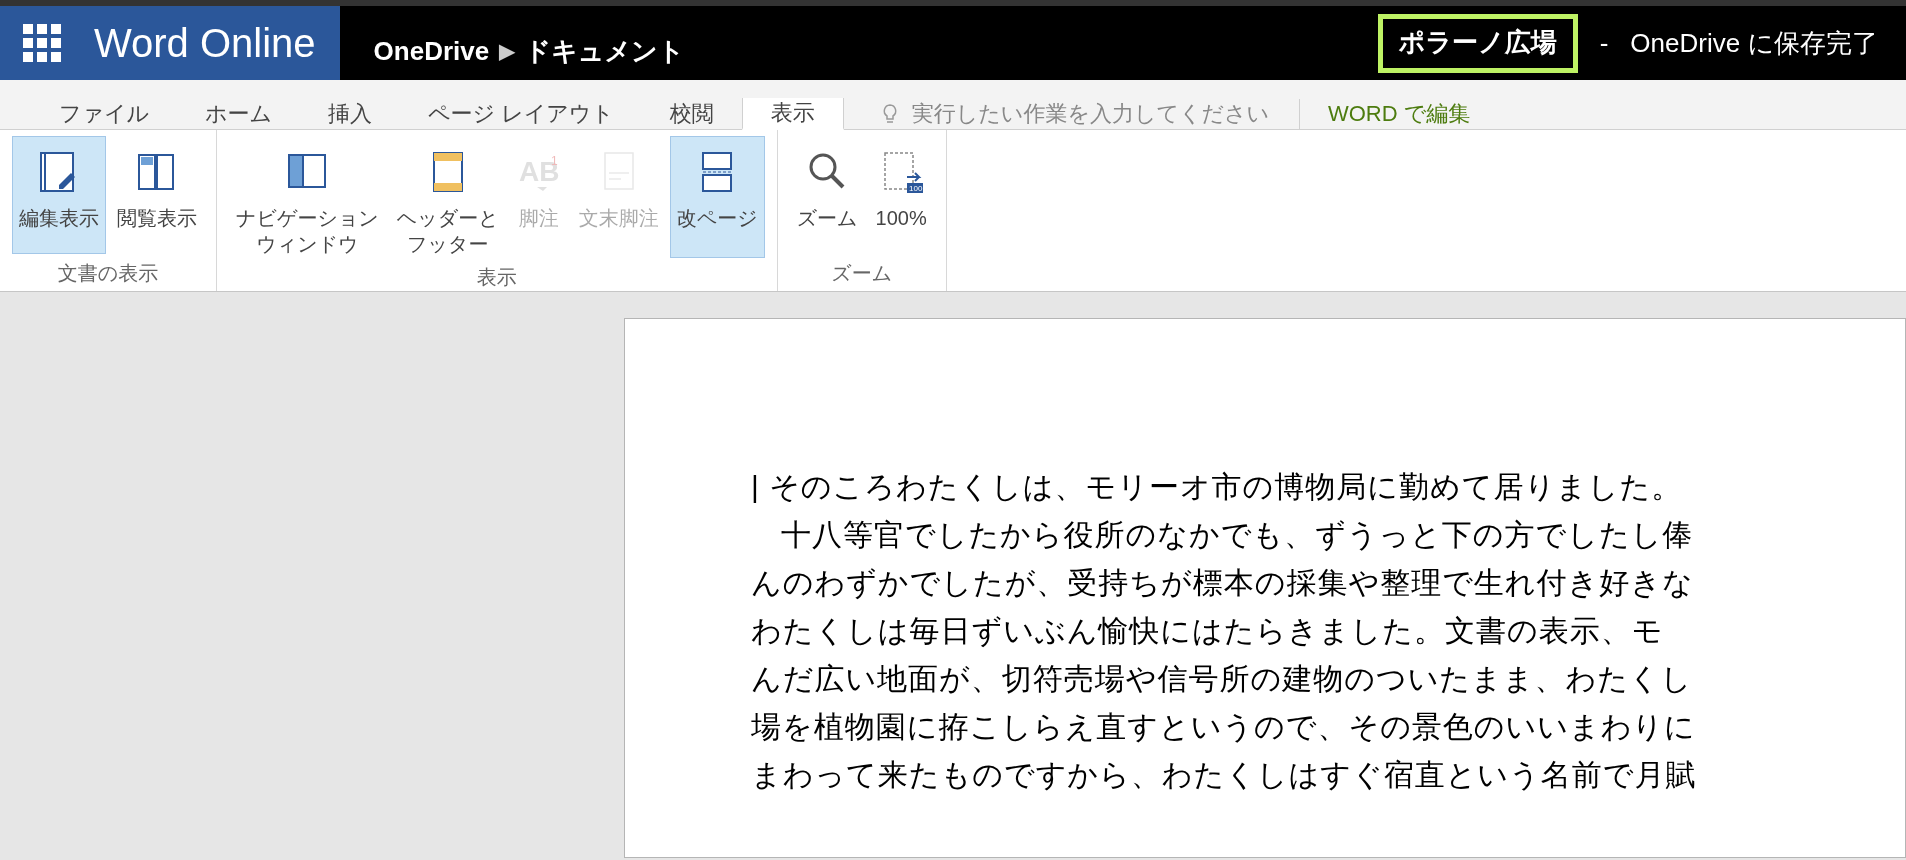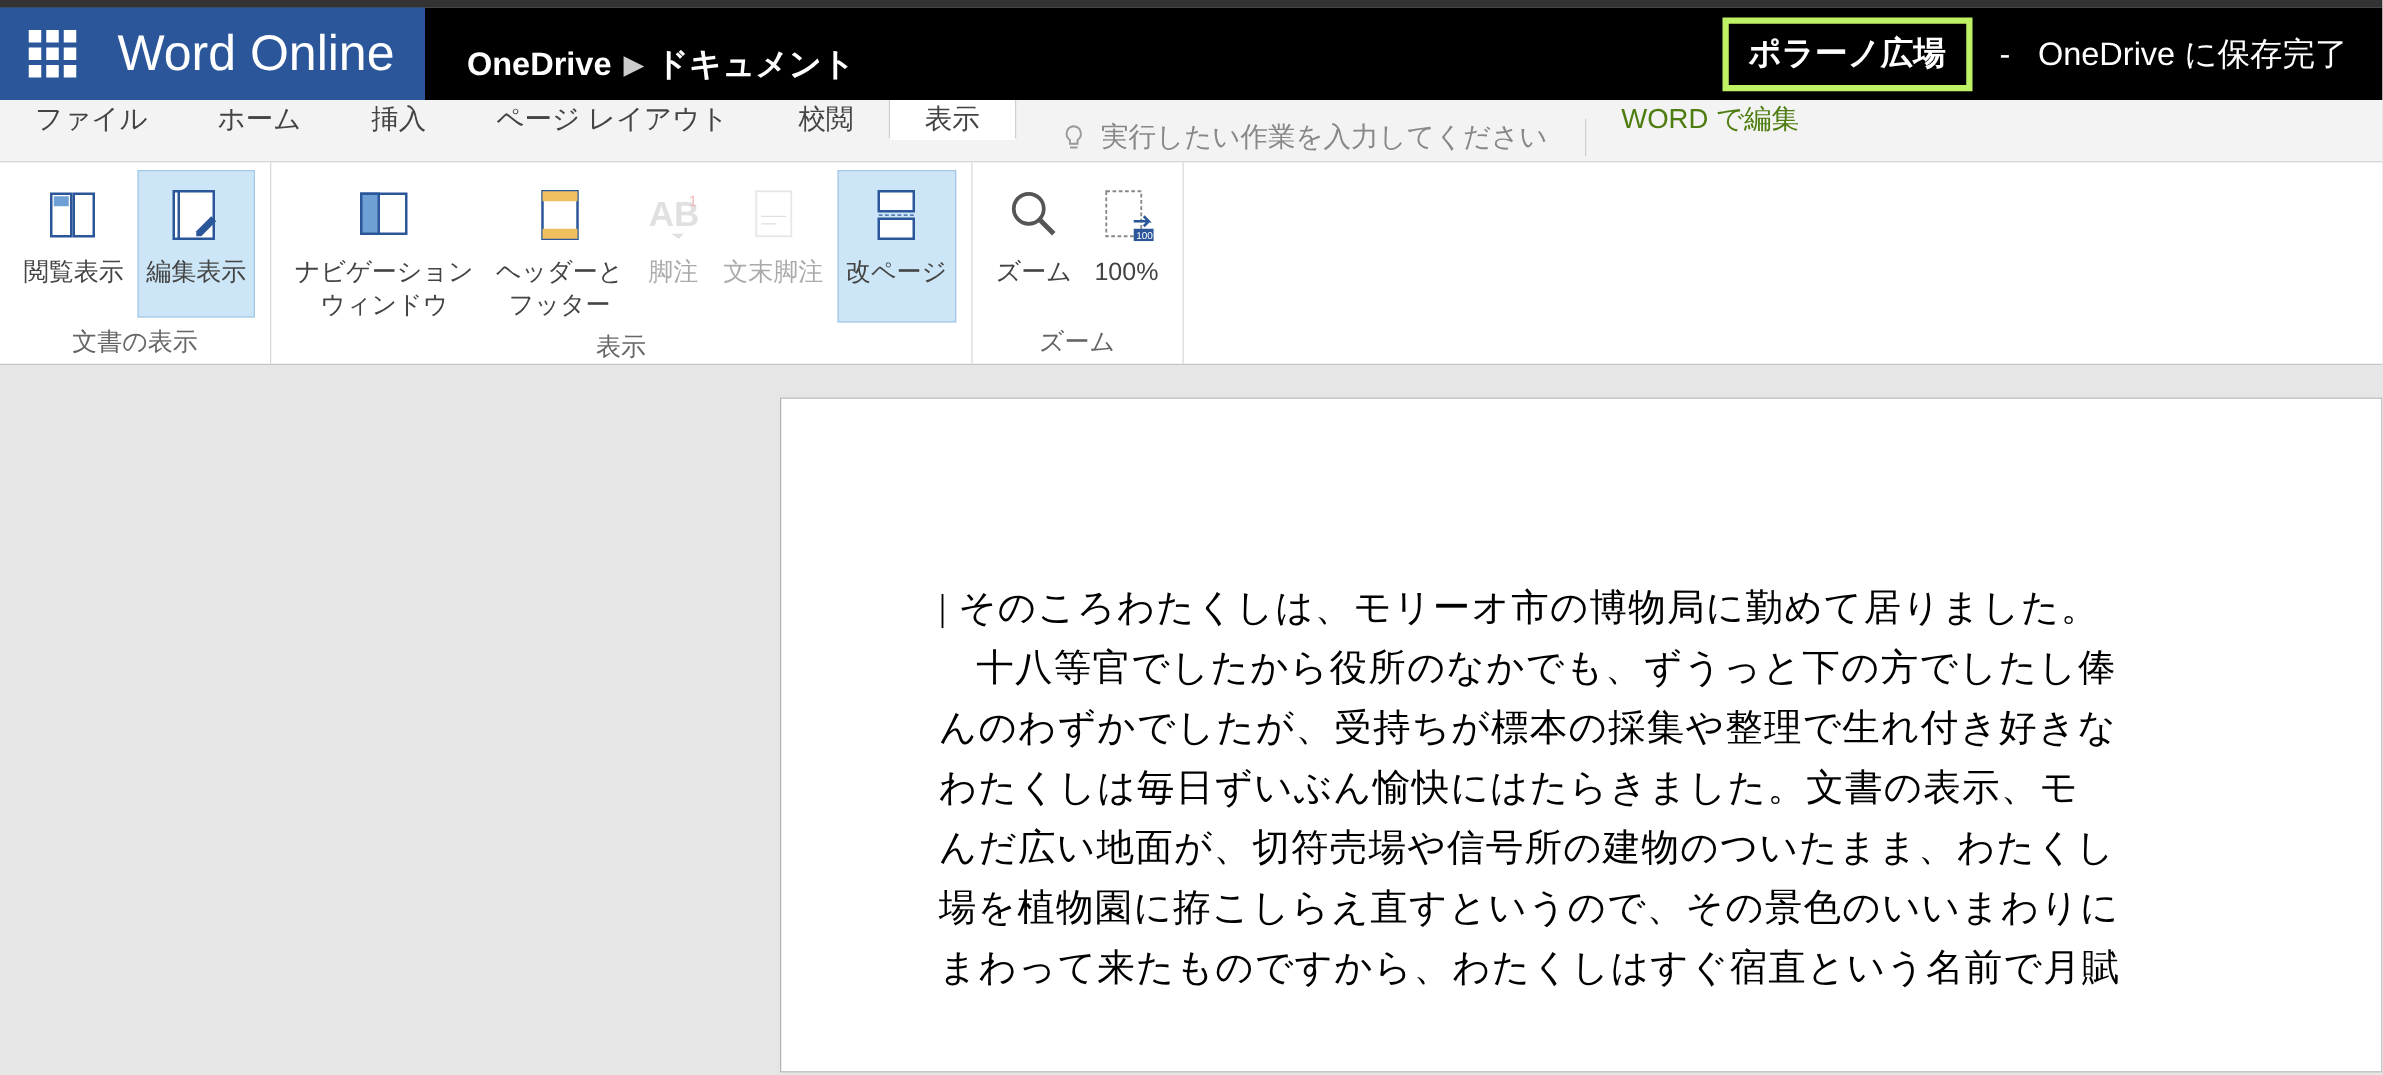"ファイル" .tab-row { align-items: flex-start -> flex-end; padding-left: none -> 31px }
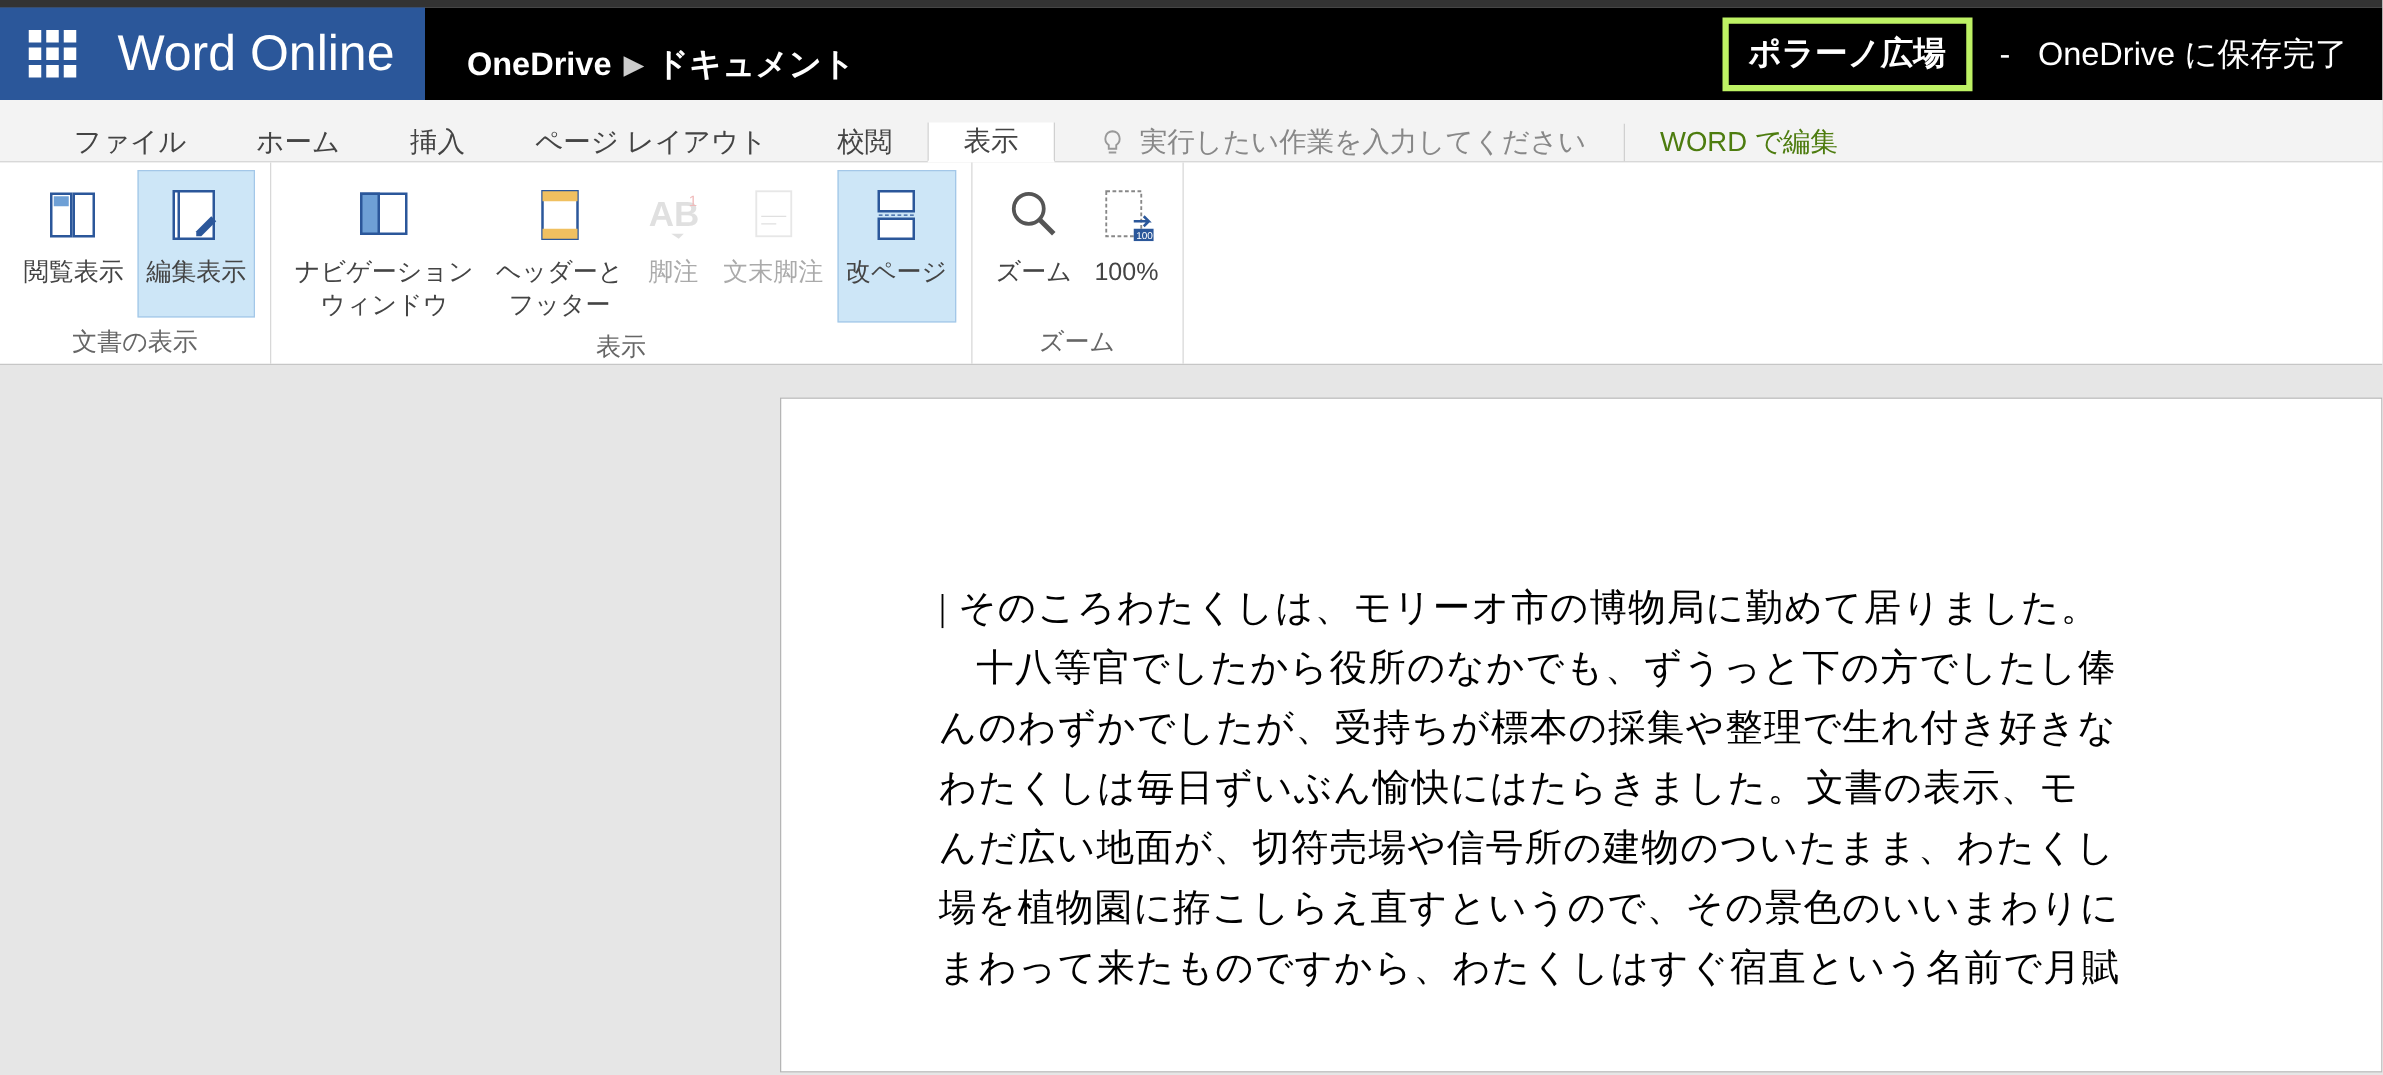"閲覧表示" div.rbtn { order: before "編集表示" -> after "編集表示" }
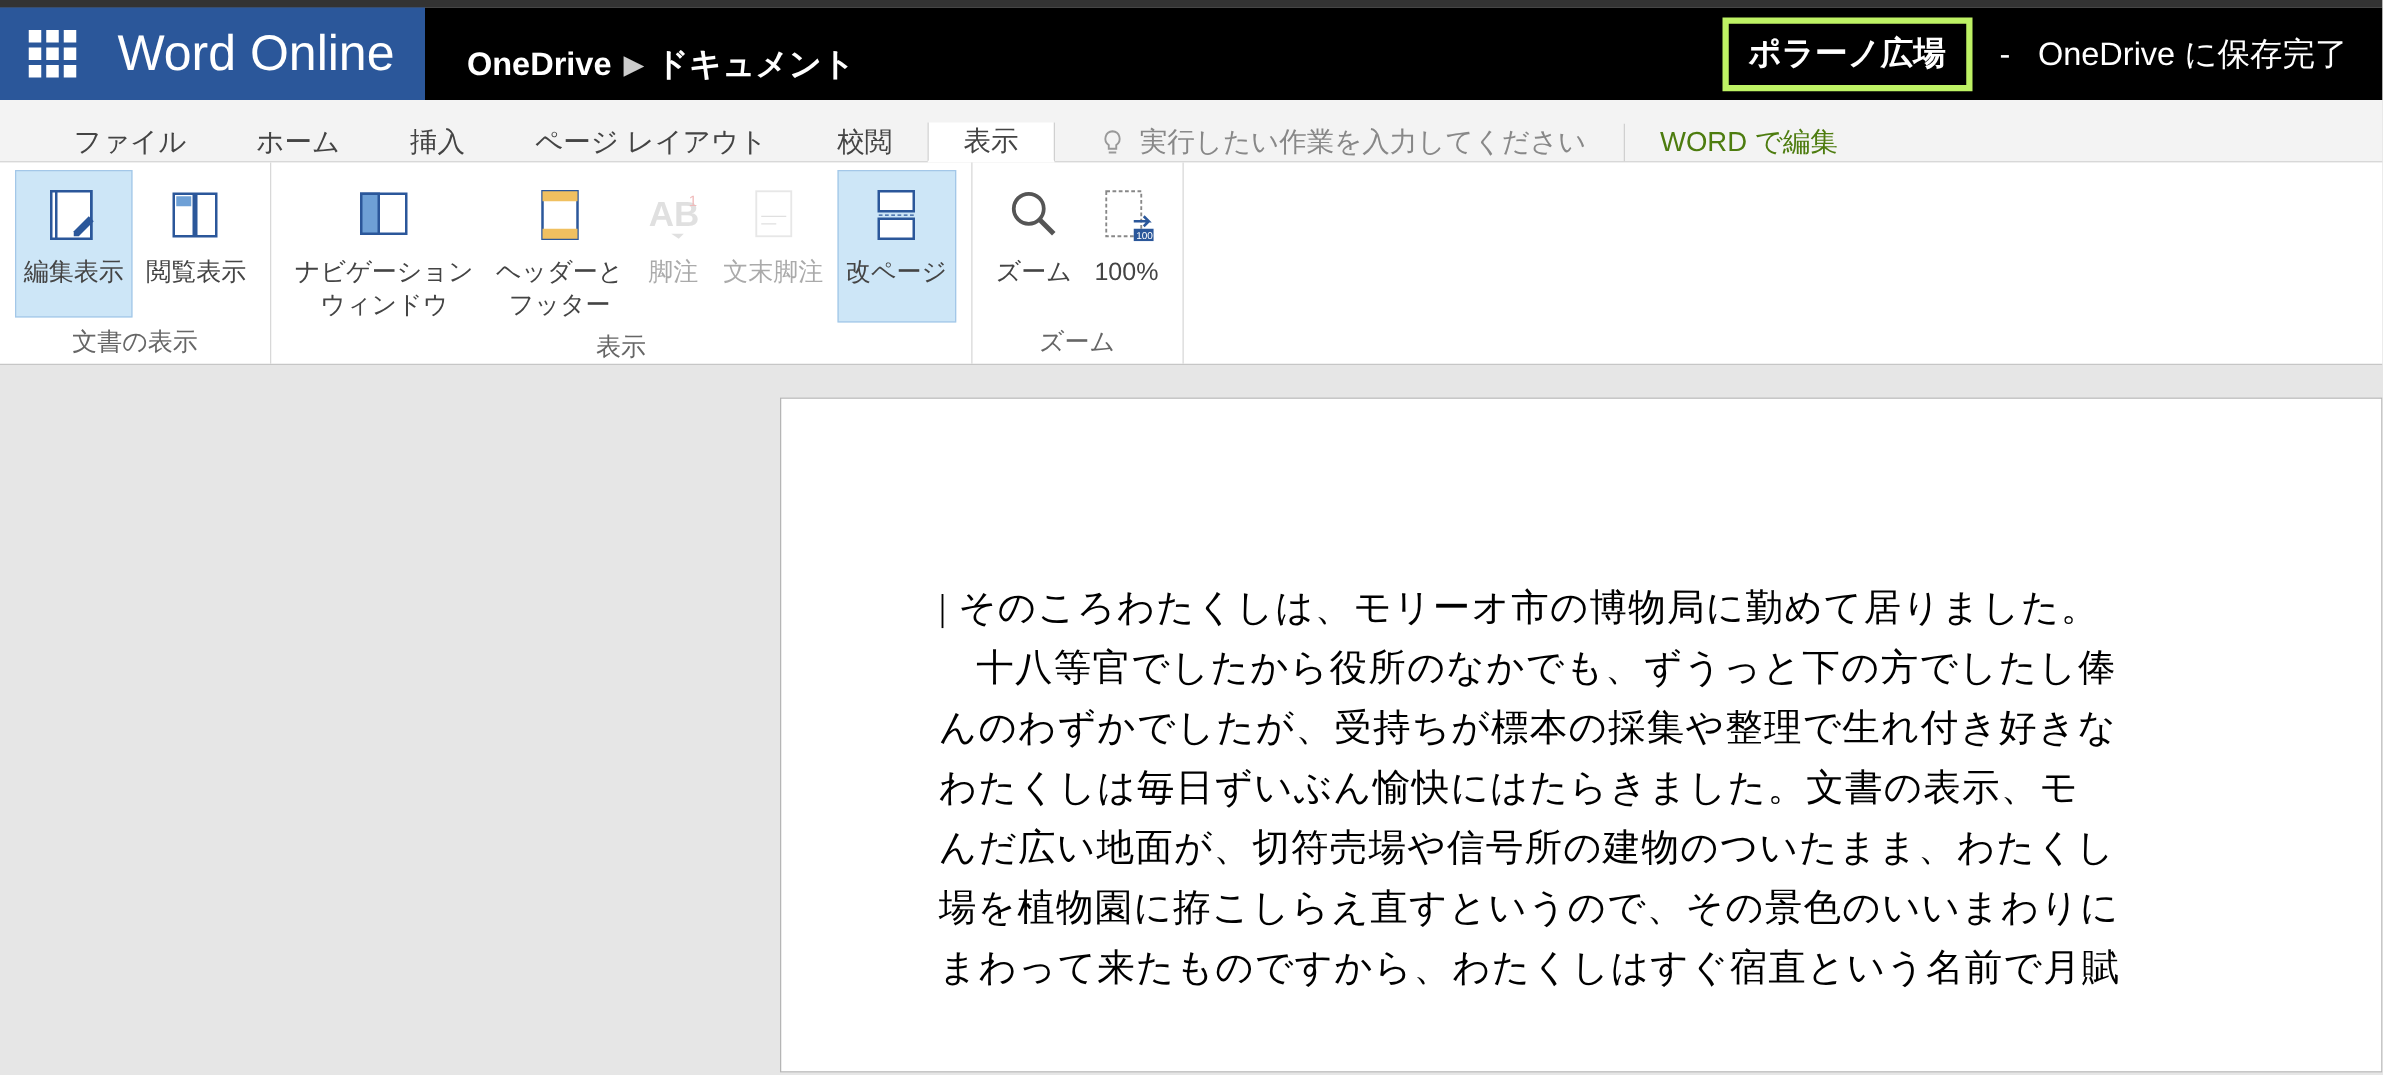"そのころわたくしは、モリーオ市の博物局に勤めて居りました。" .page p { font-family: Liberation Serif, serif -> Liberation Sans, sans-serif }
